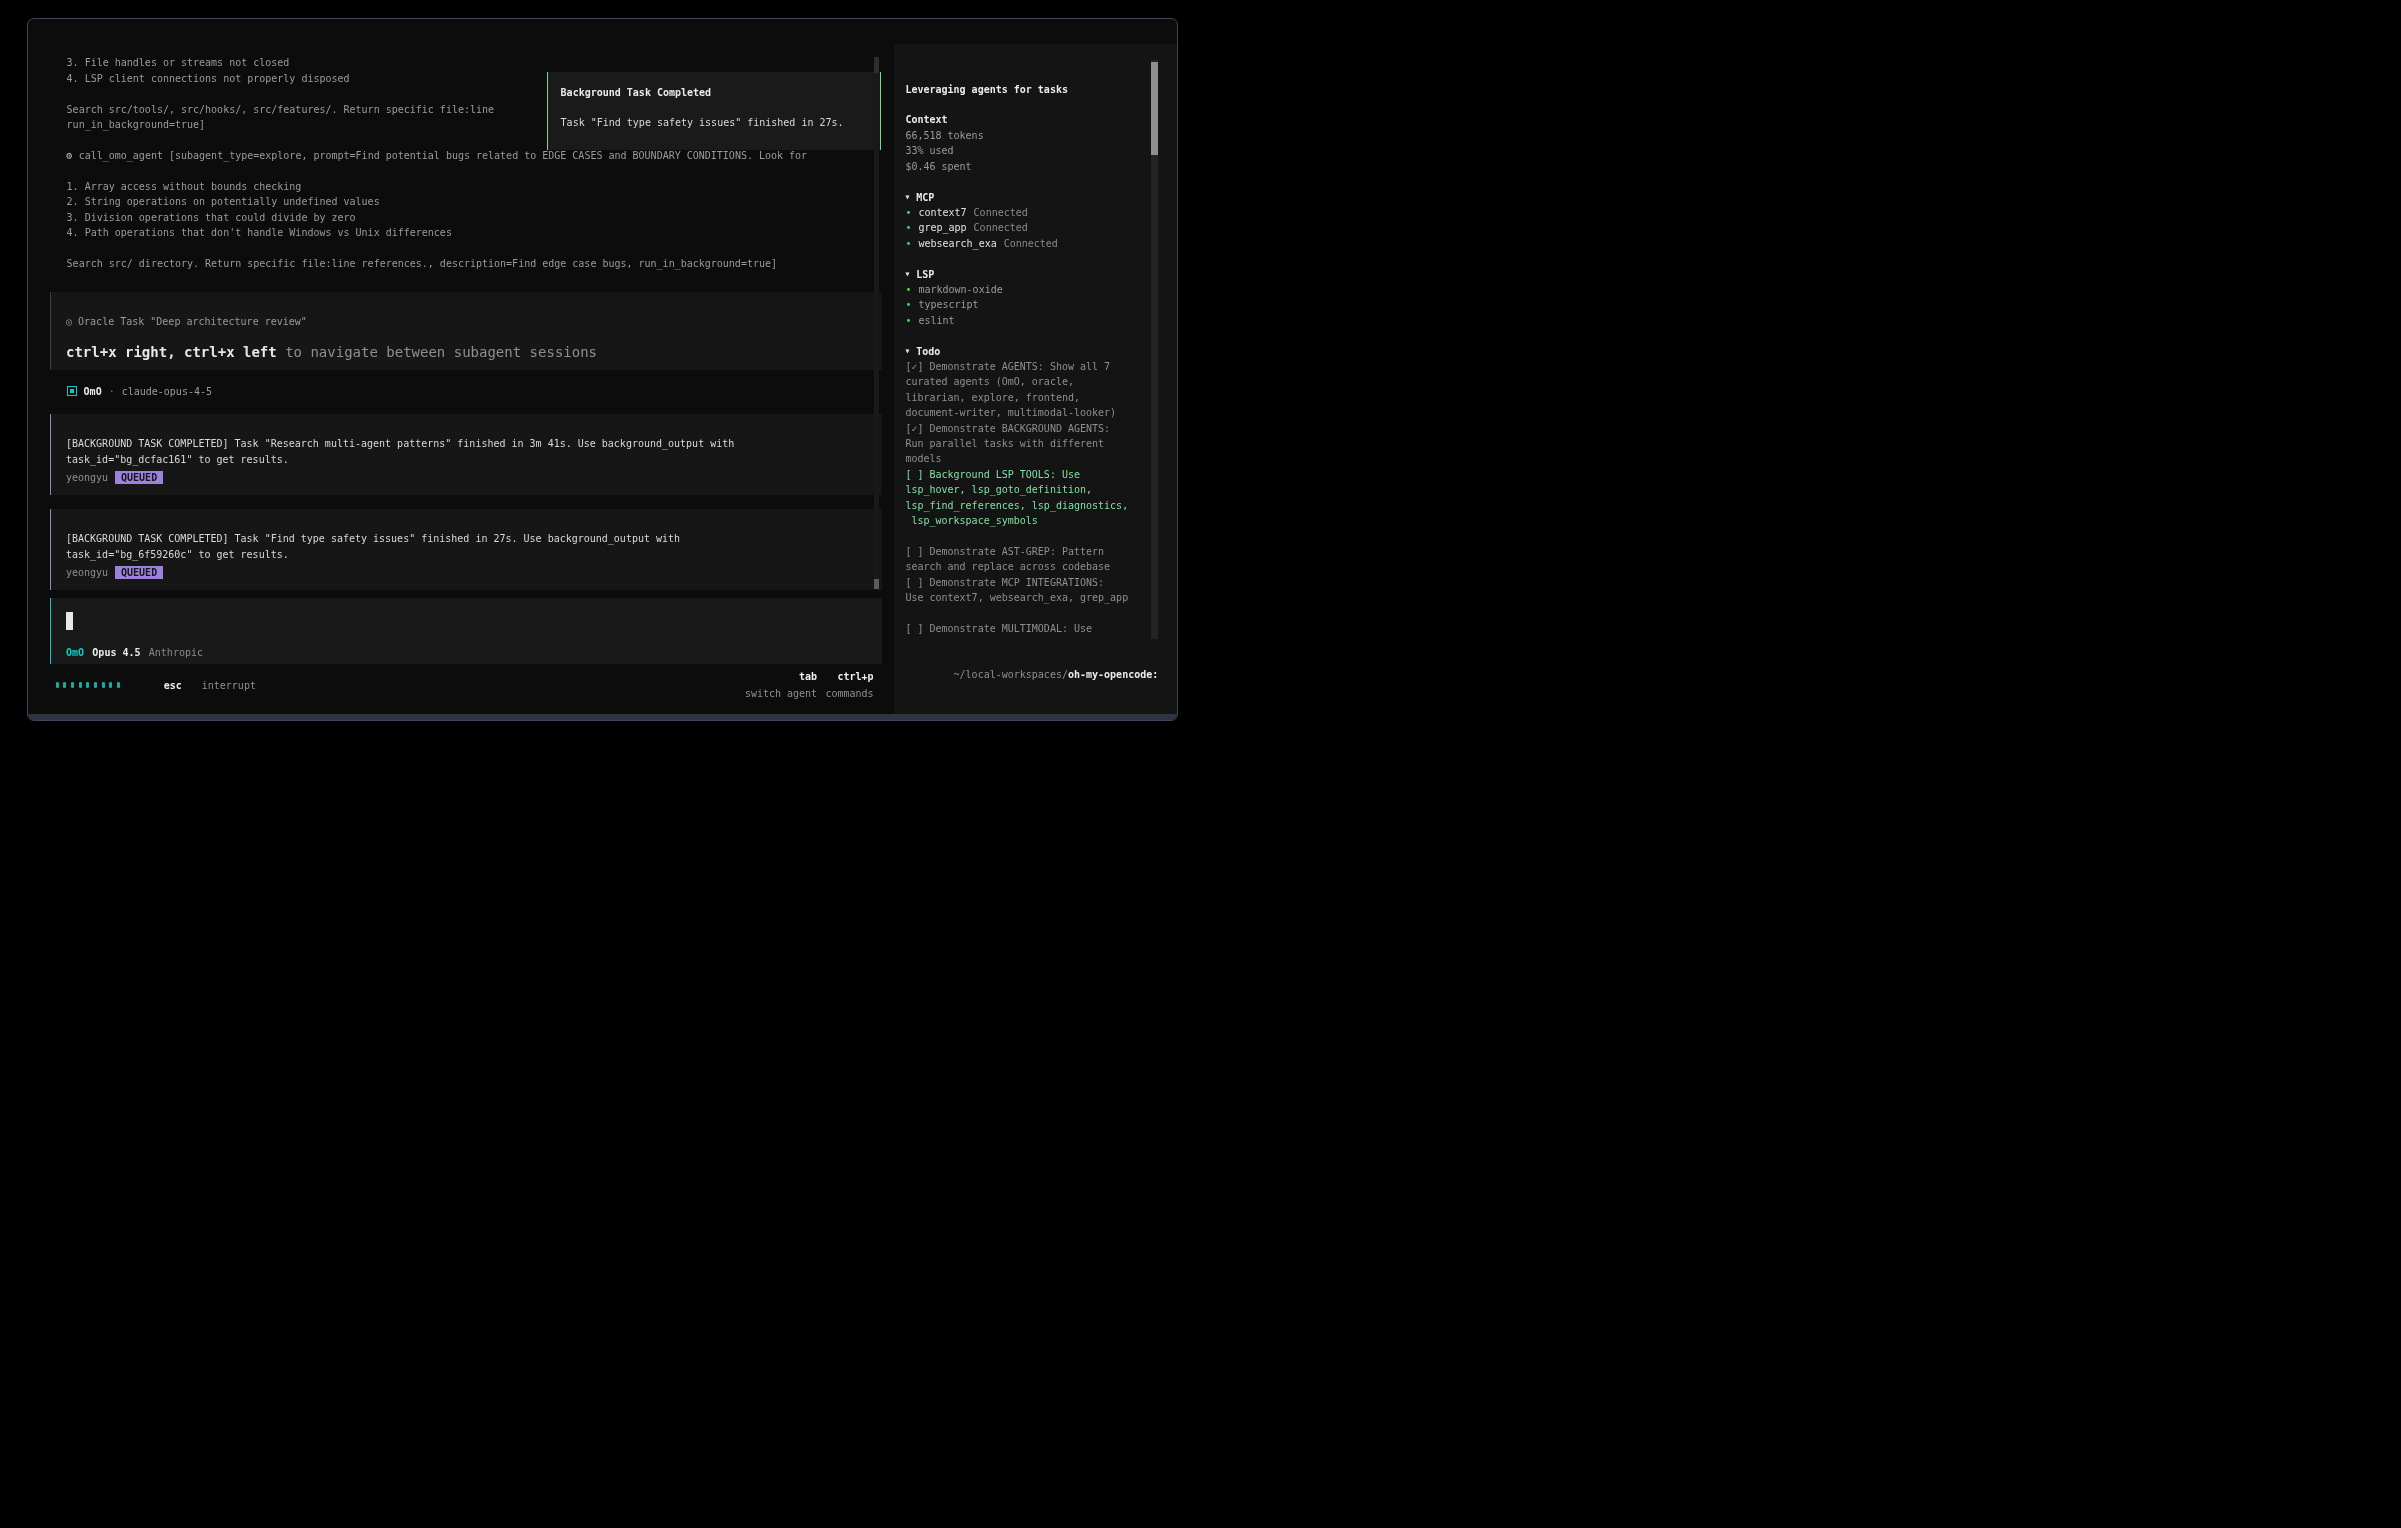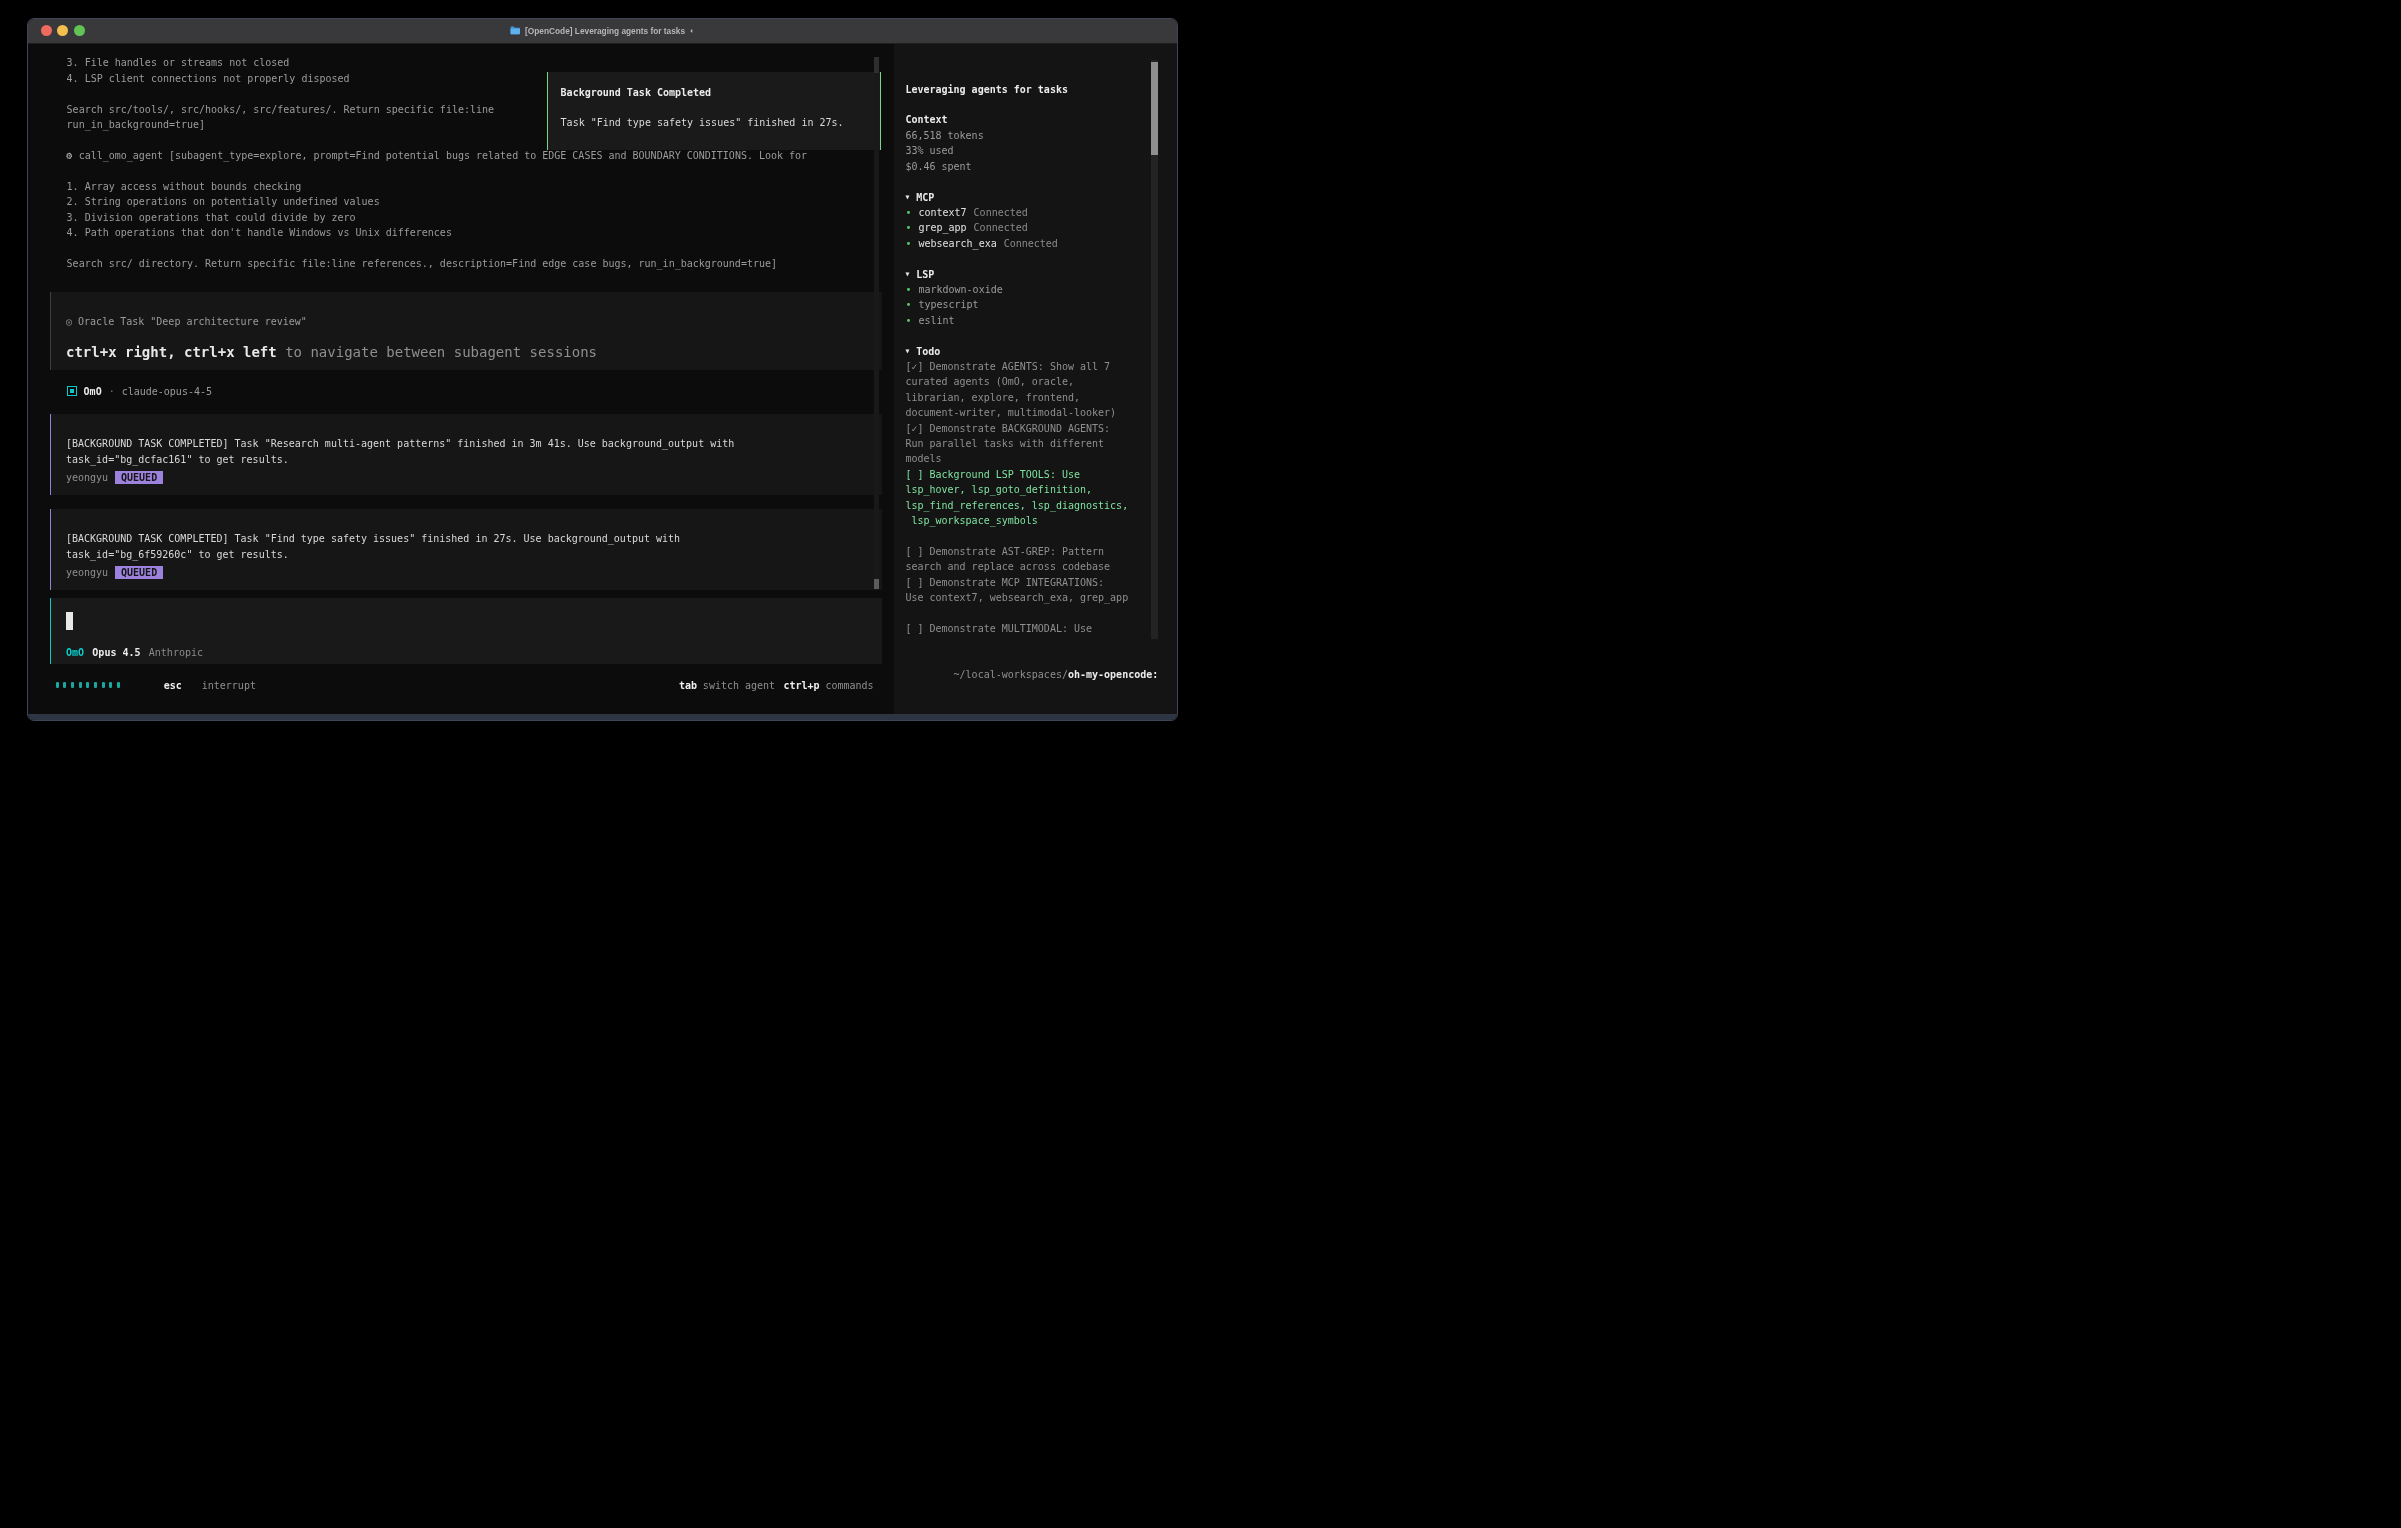"[OpenCode] Leveraging agents for tasks" div.titlebar { html: <div> <div> <div></div> <div></div> <div></div> </div> <div> <span> <svg> <path></path> <path></path> </svg> </span> <span>[OpenCode] Leveraging agents for tasks</span> <span>◐</span> </div> </div> -> none }
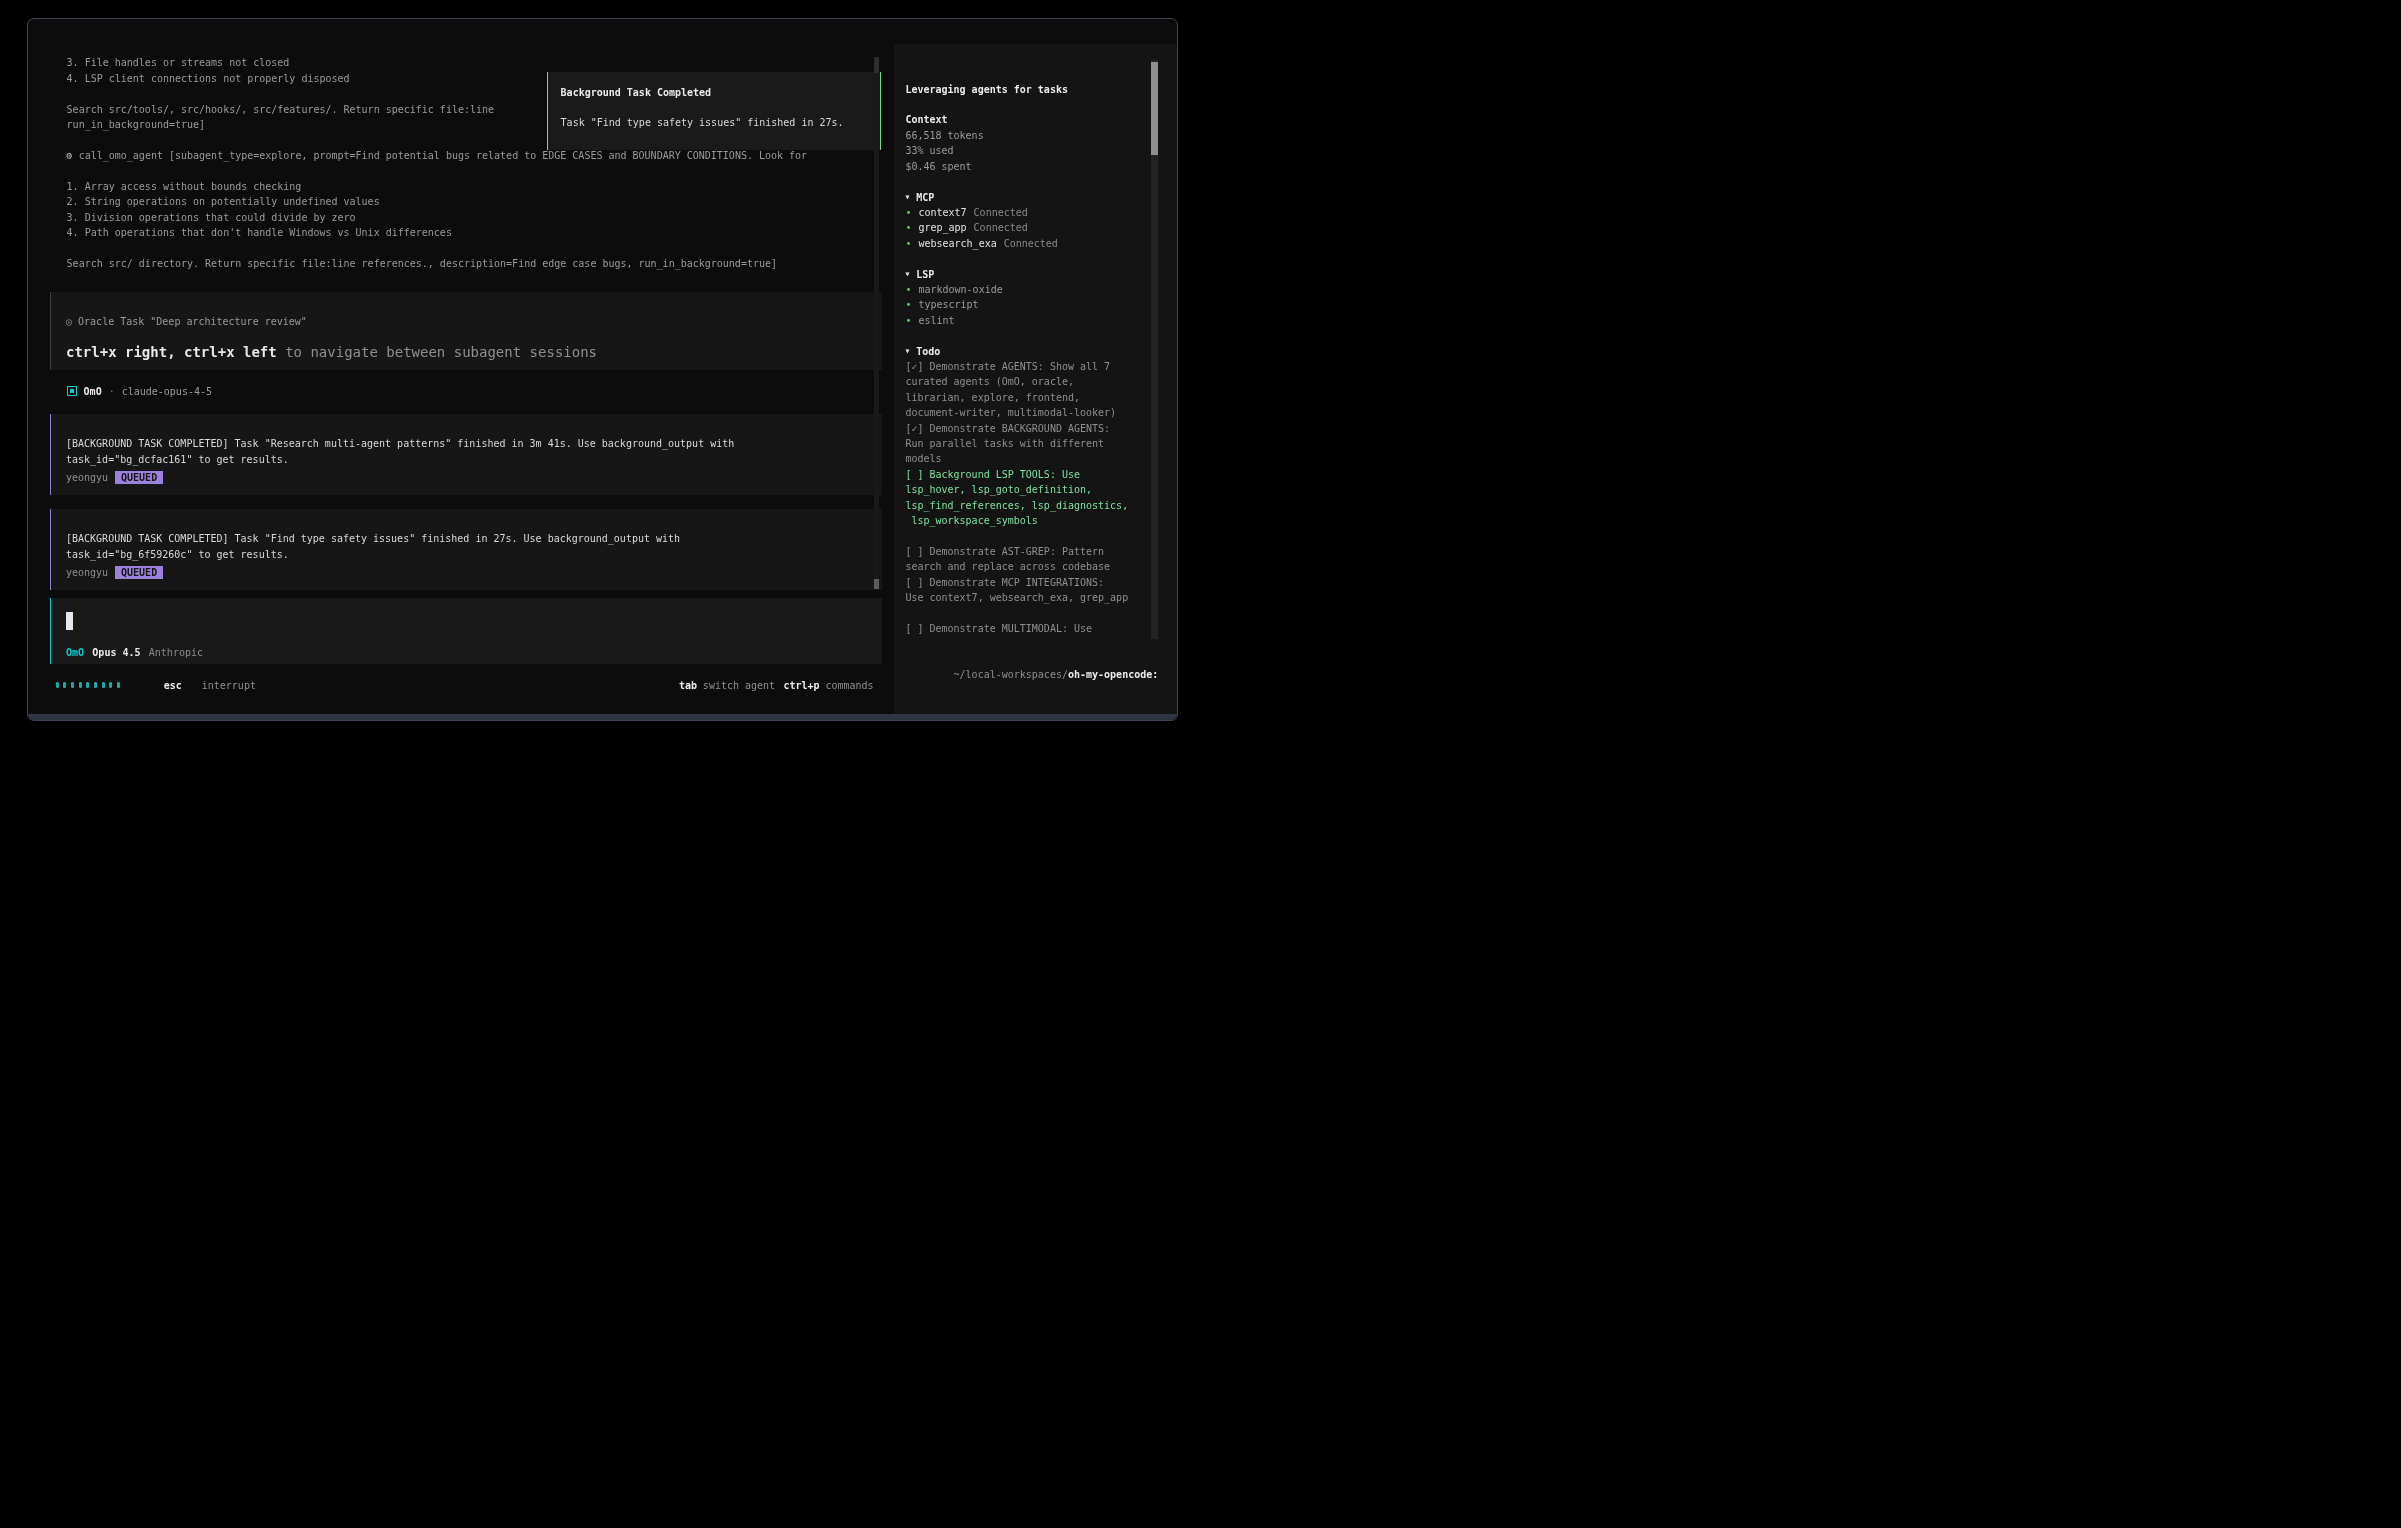"tab" .status-group { flex-direction: none -> column }
